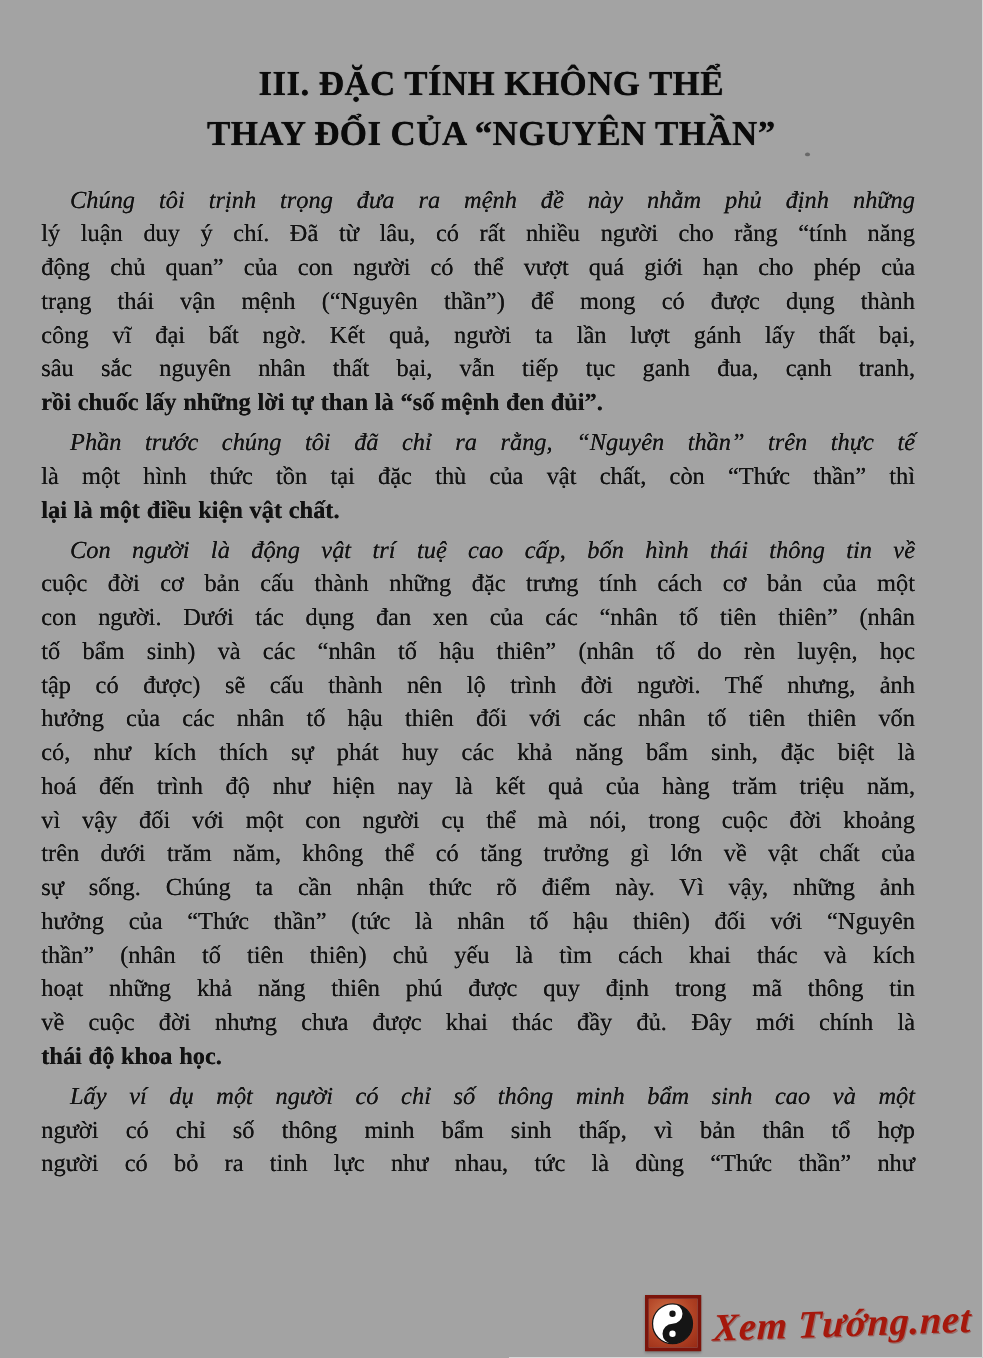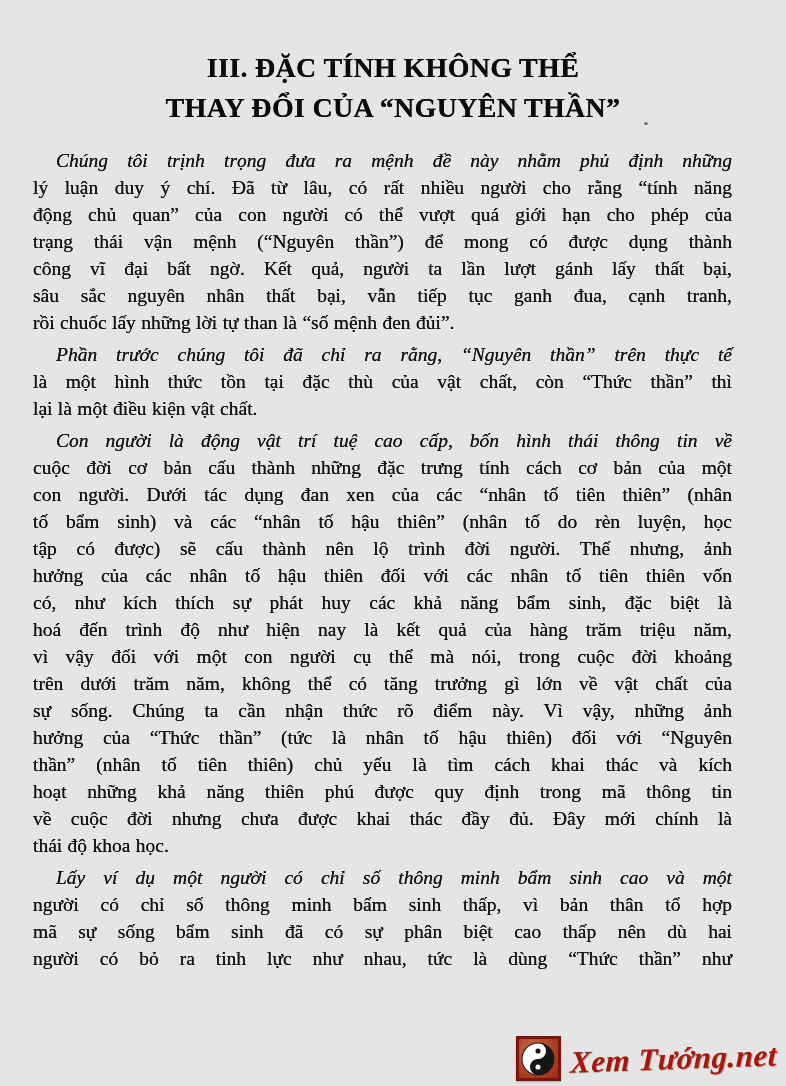"III. ĐẶC TÍNH KHÔNG THỂ" .page { background: #e5e5e5 -> #a3a3a3 }
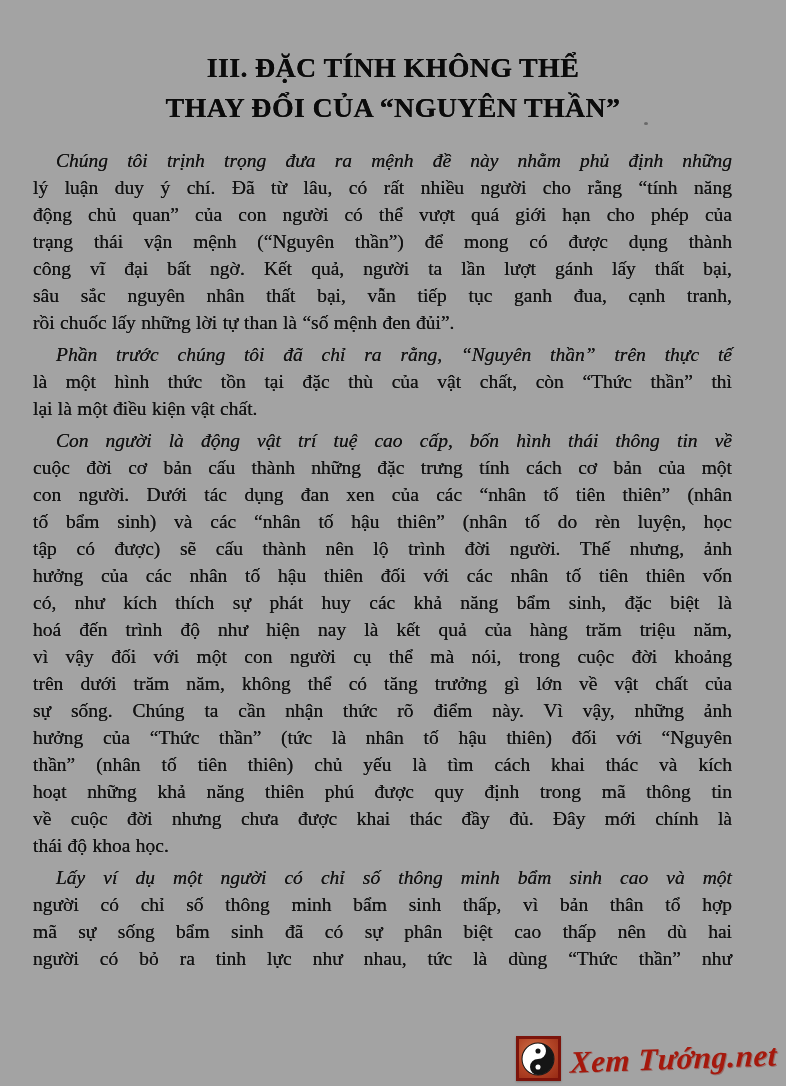"rồi chuốc lấy những lời" .line.endleft { font-weight: none -> bold }
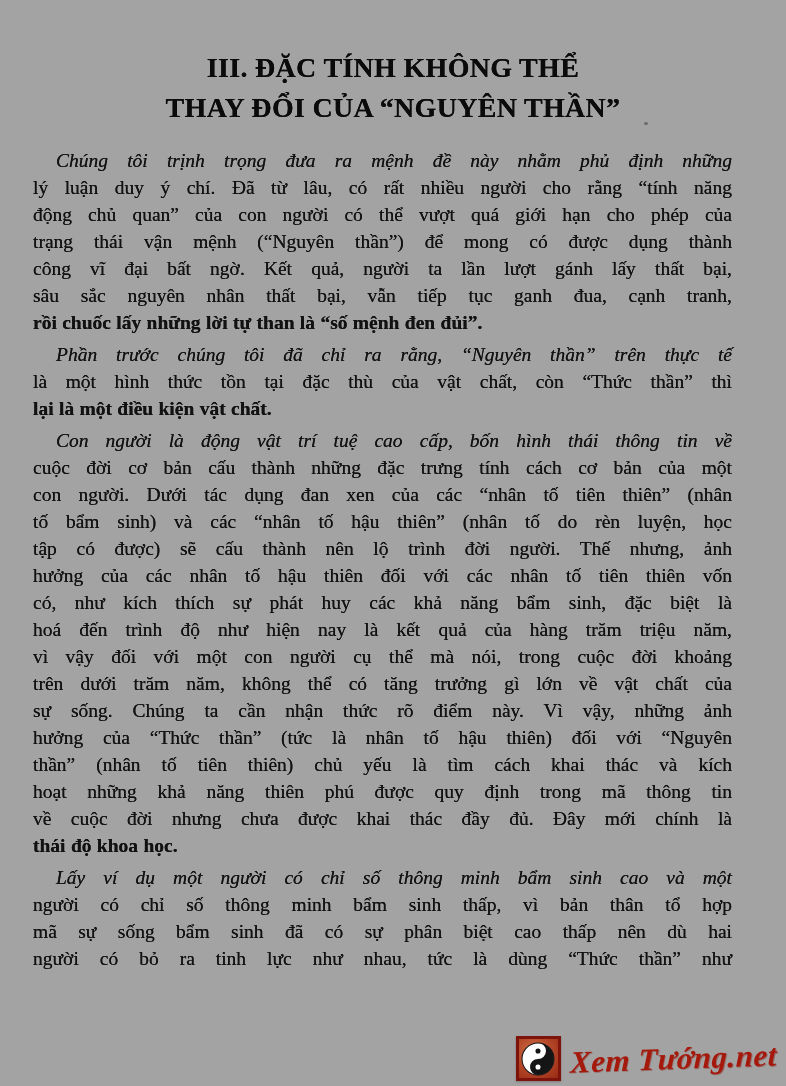"mã sự sống bẩm sinh" div.line { html: <div>mã sự sống bẩm sinh đã có sự phân biệt cao thấp nên dù hai</div> -> none }
